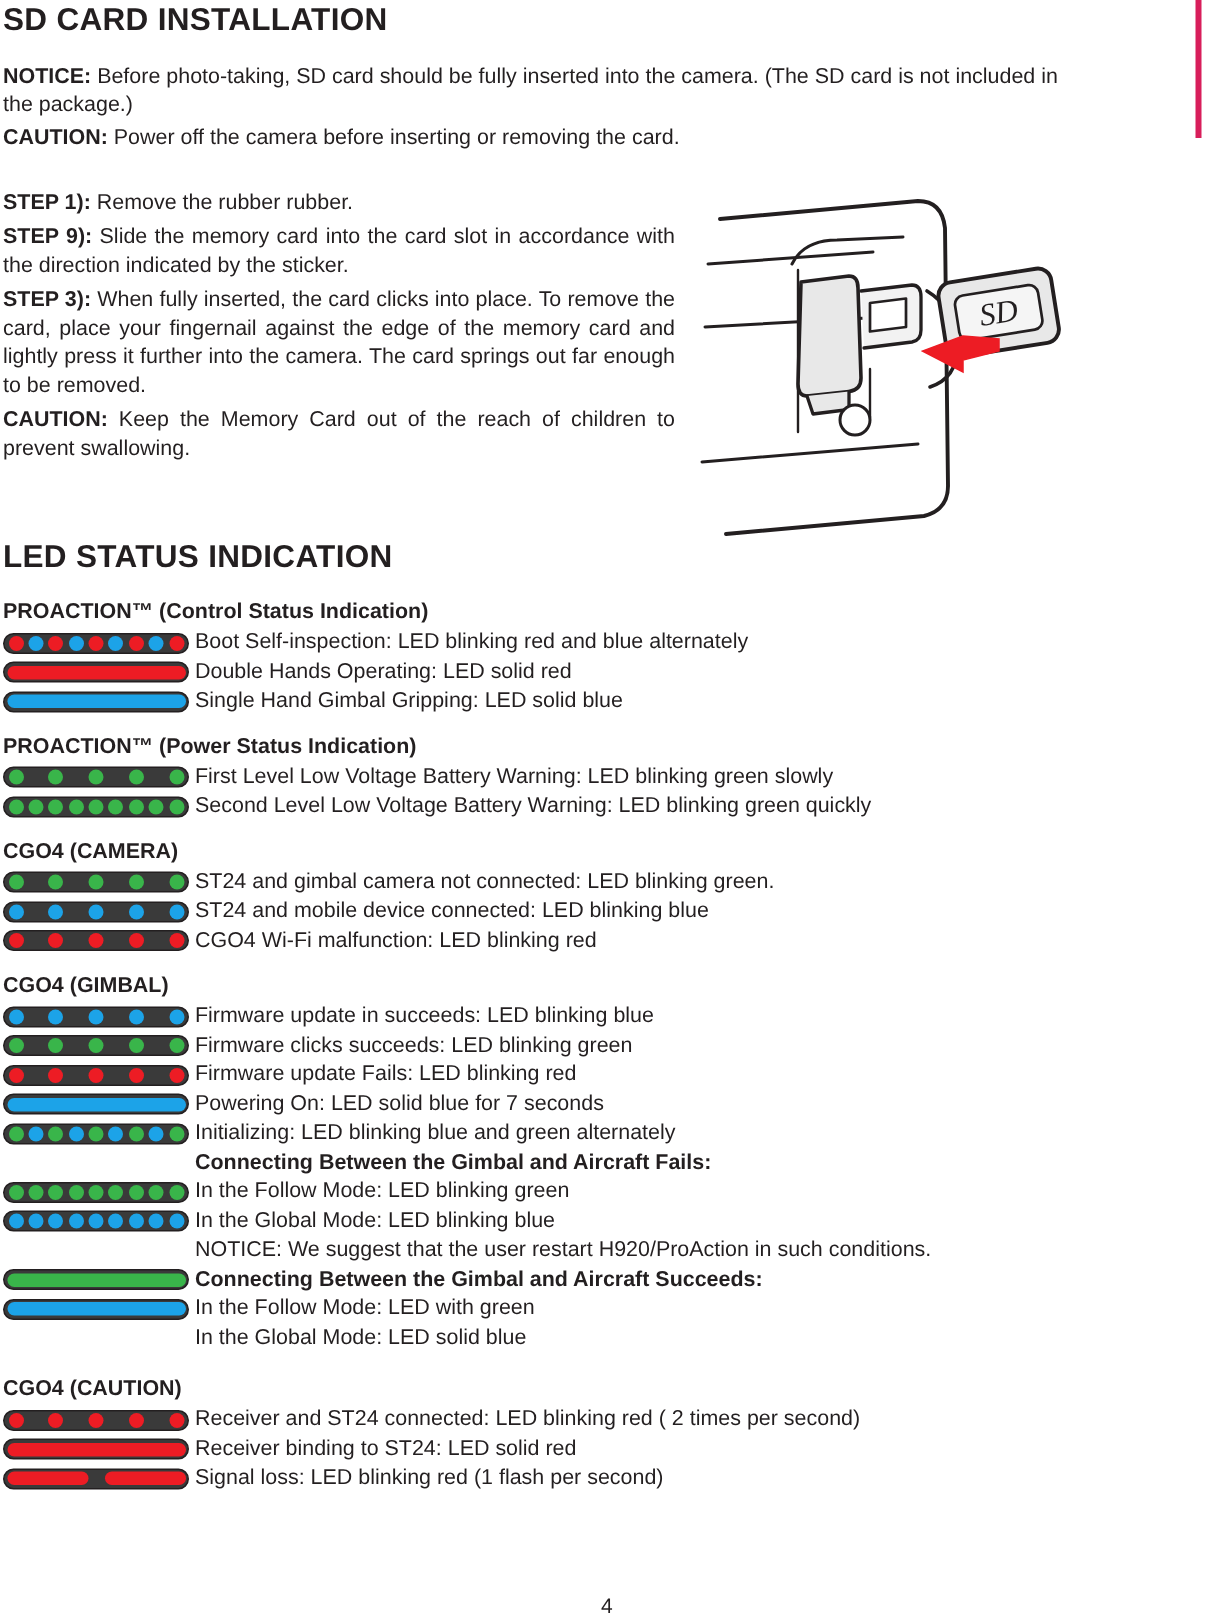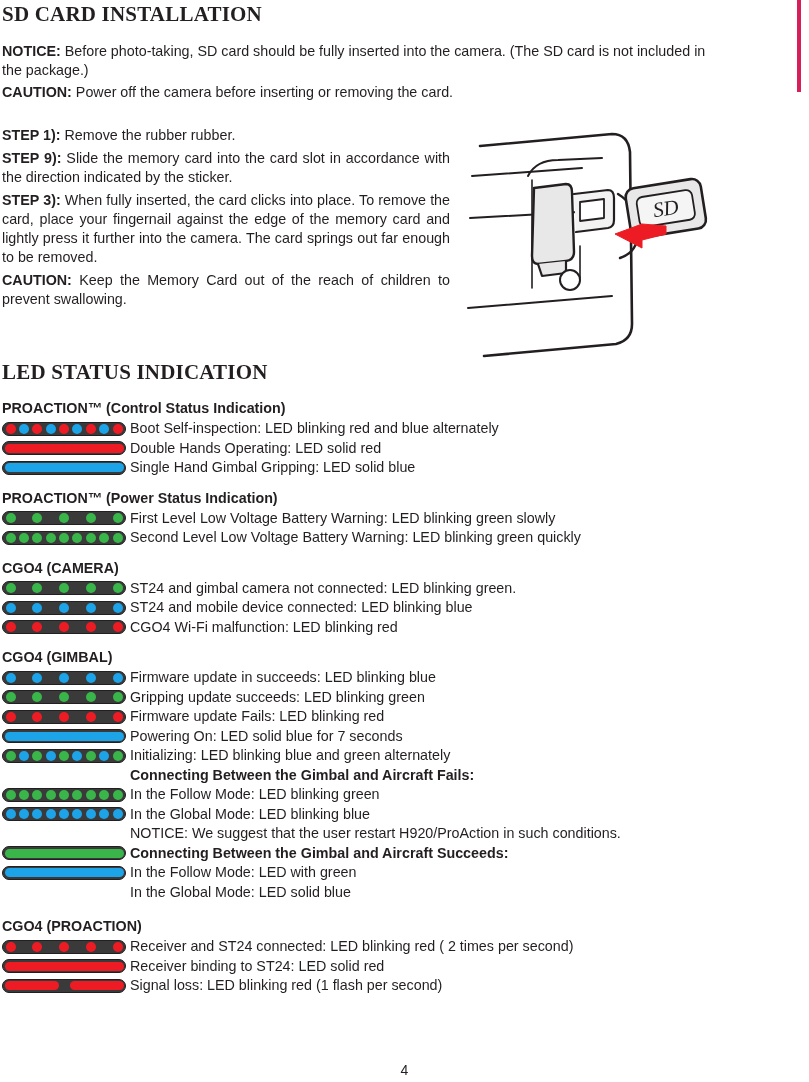"SD CARD INSTALLATION" h1.section-title { font-family: Liberation Serif, serif -> Liberation Sans, sans-serif }
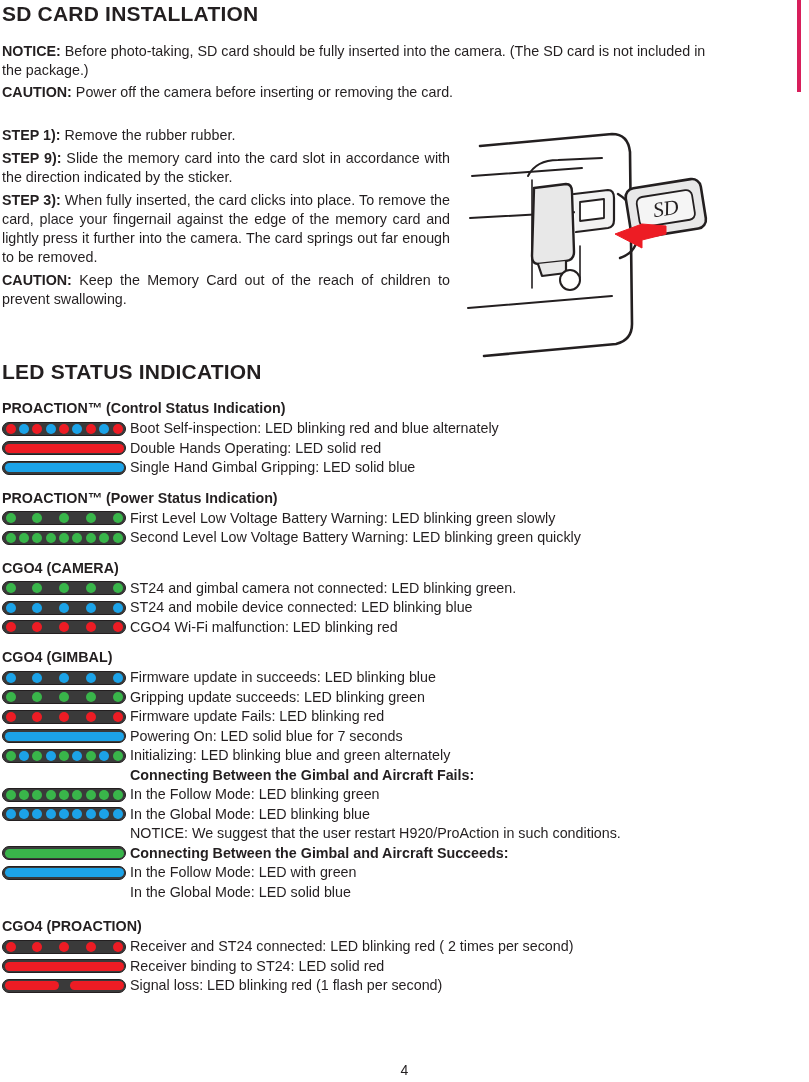"Gripping update succeeds: LED blinking" div.led-text { text: Gripping update -> Firmware clicks }
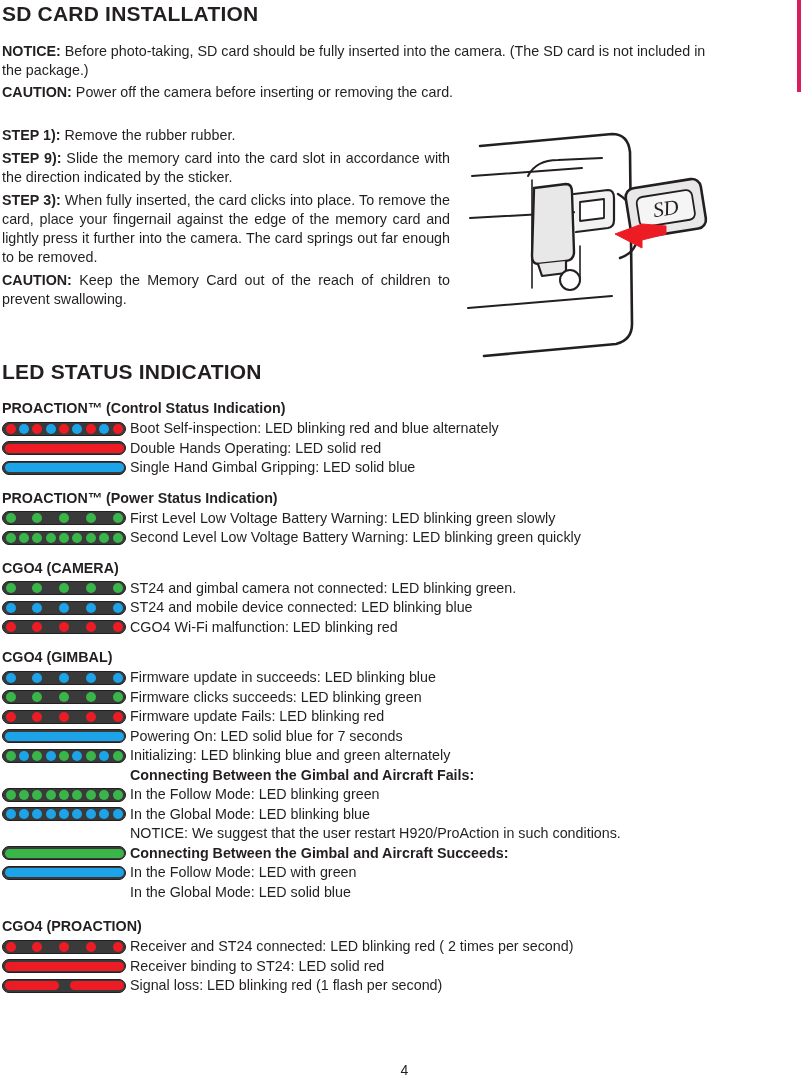"CGO4 (PROACTION)" div.group-head { text: PROACTION -> CAUTION }
